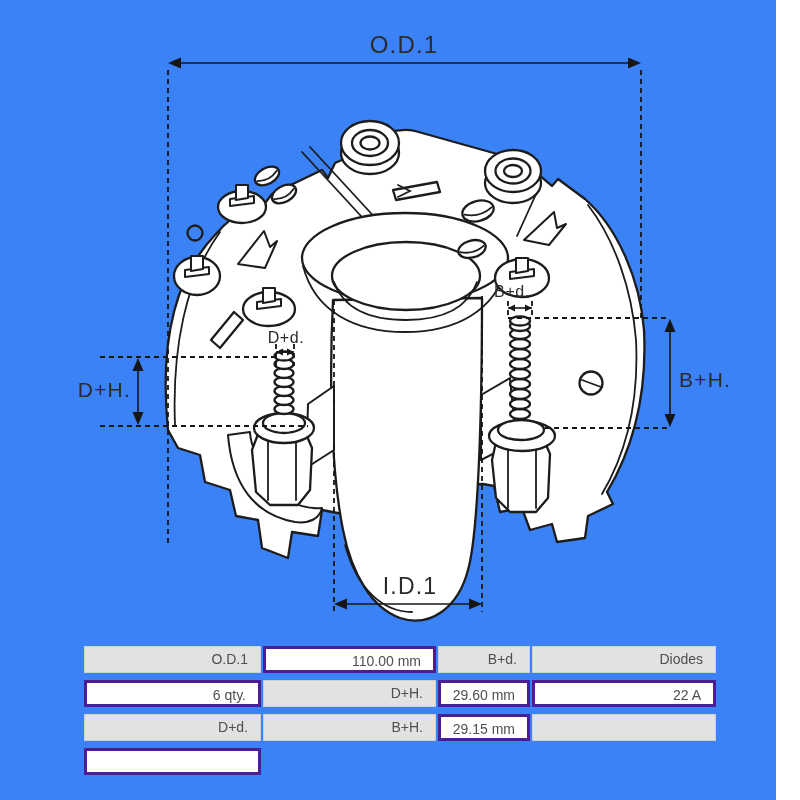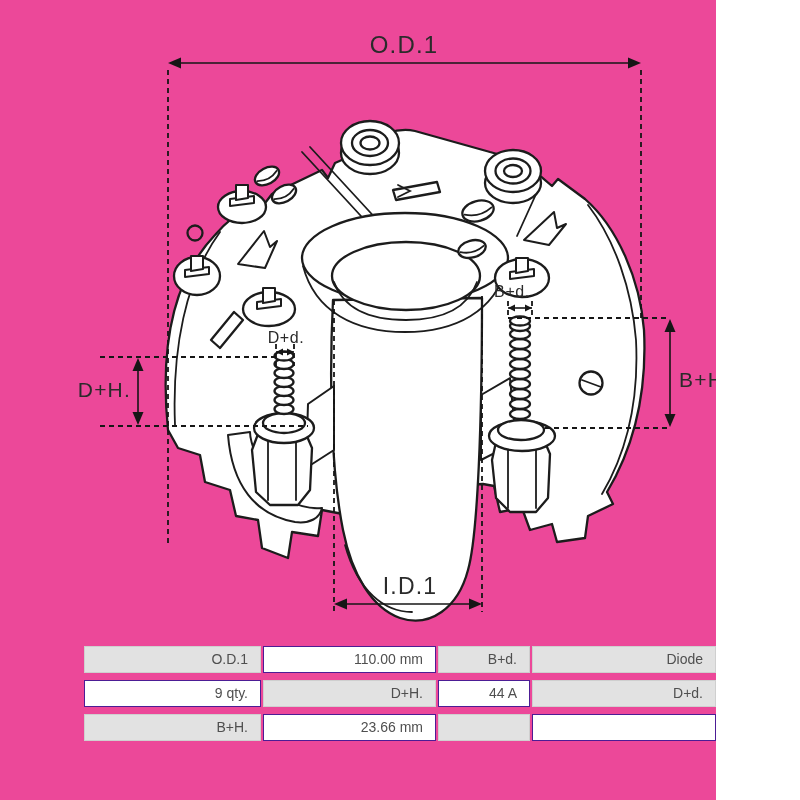"O.D.1" .canvas { background: #ec4899 -> #3b82f6; width: 716px -> 776px }
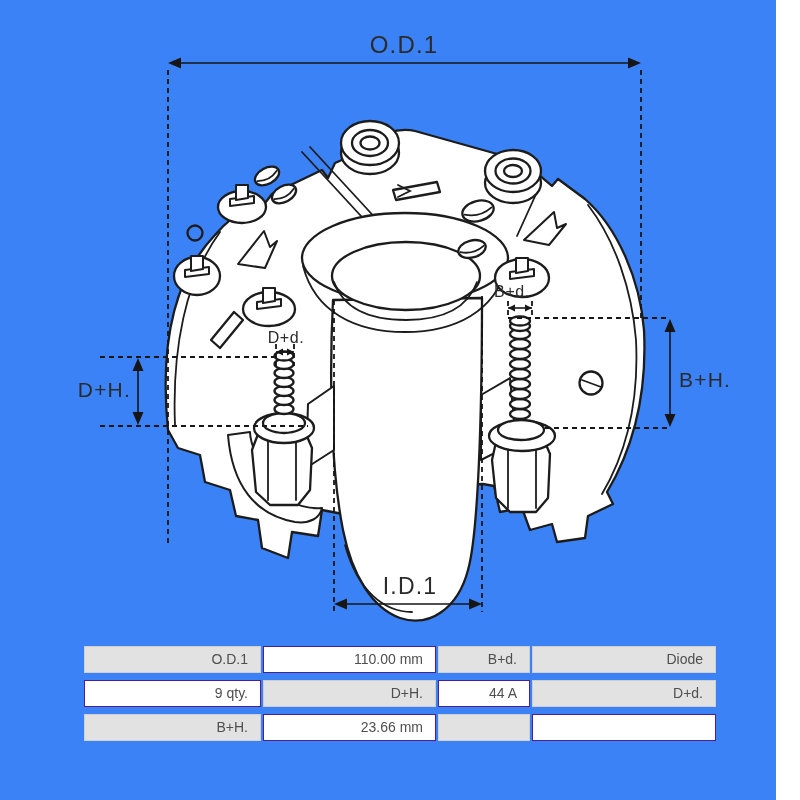"110.00 mm" .cell.val { border: 1px solid #4c1d95 -> 3px solid #4c1d95 }
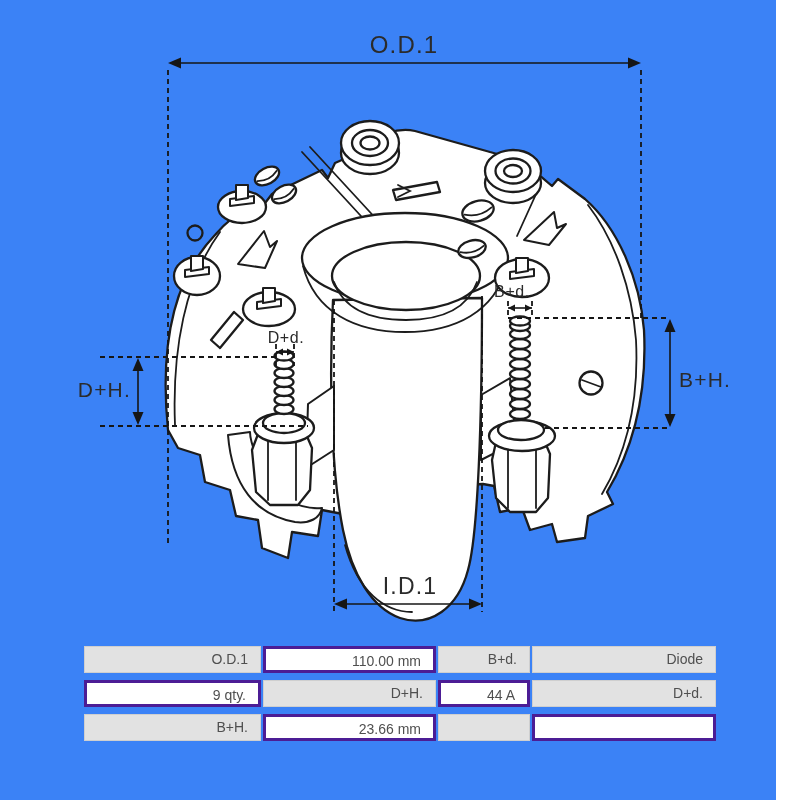"Diode" div.cell { text: Diode -> Diodes }
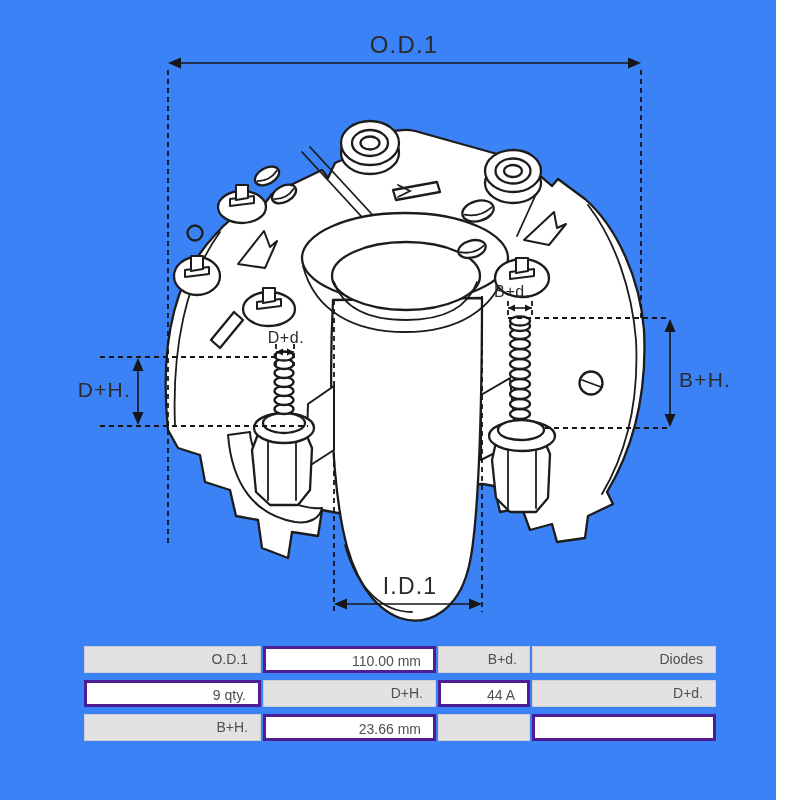"9 qty." div.cell { text: 9 -> 6 }
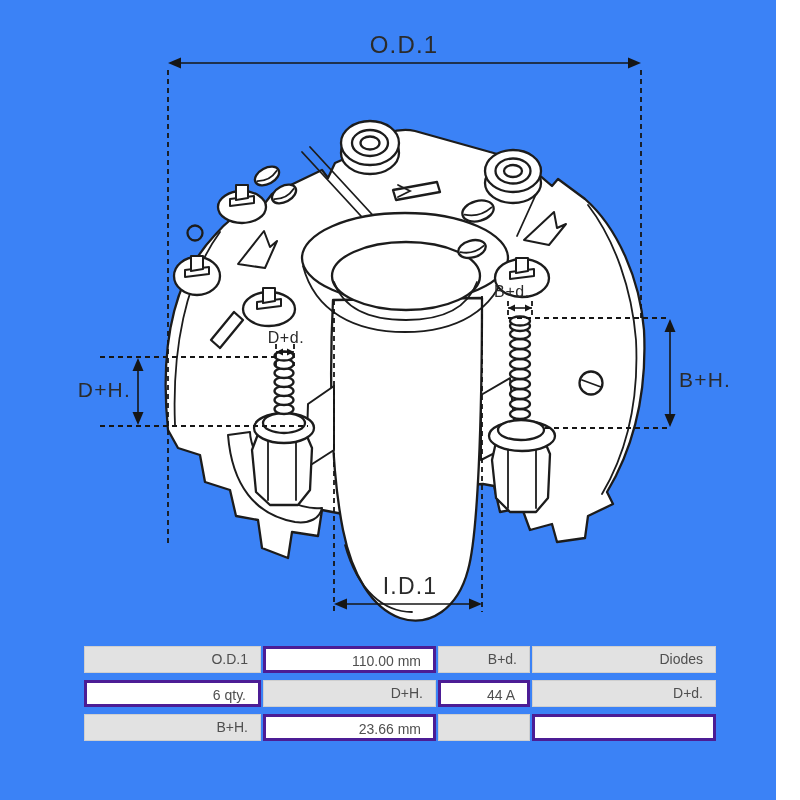"29.60 mm" div.cell { html: none -> <div>29.60 mm</div> }
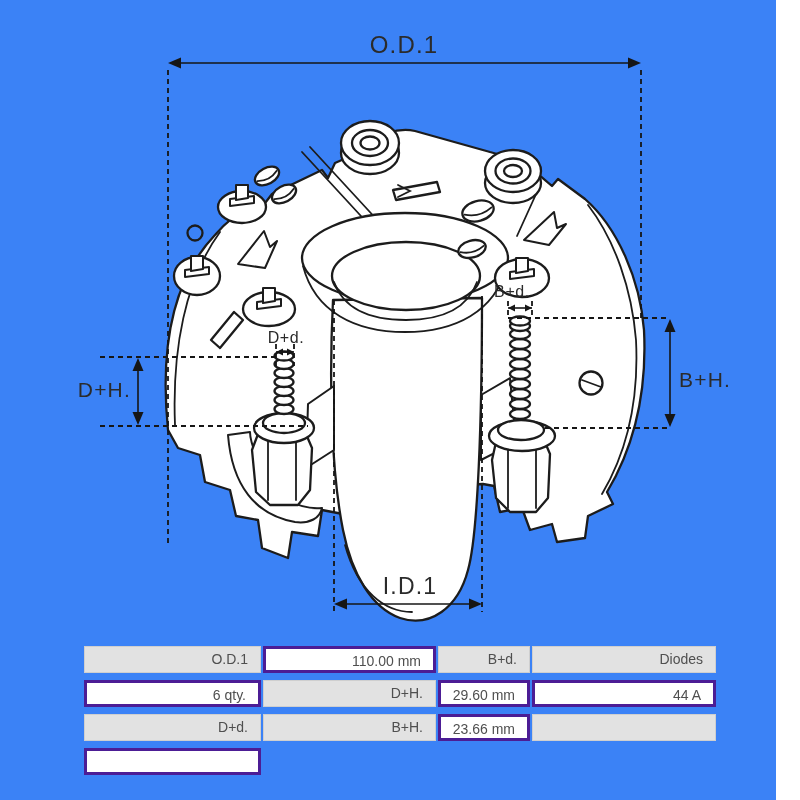"44 A" div.cell { text: 44 -> 22 }
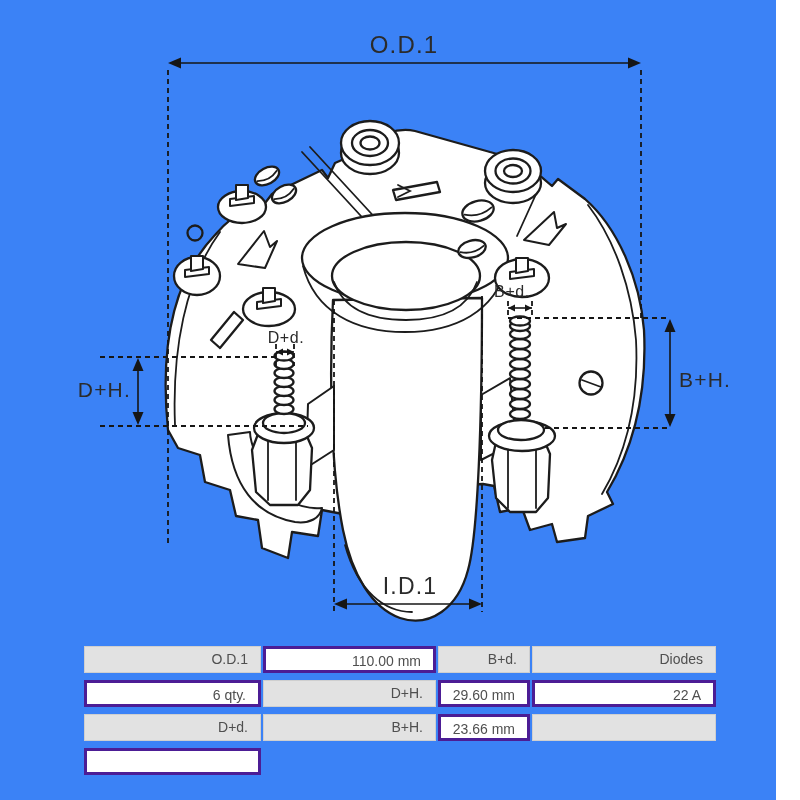"23.66 mm" div.cell { text: 23.66 -> 29.15 }
